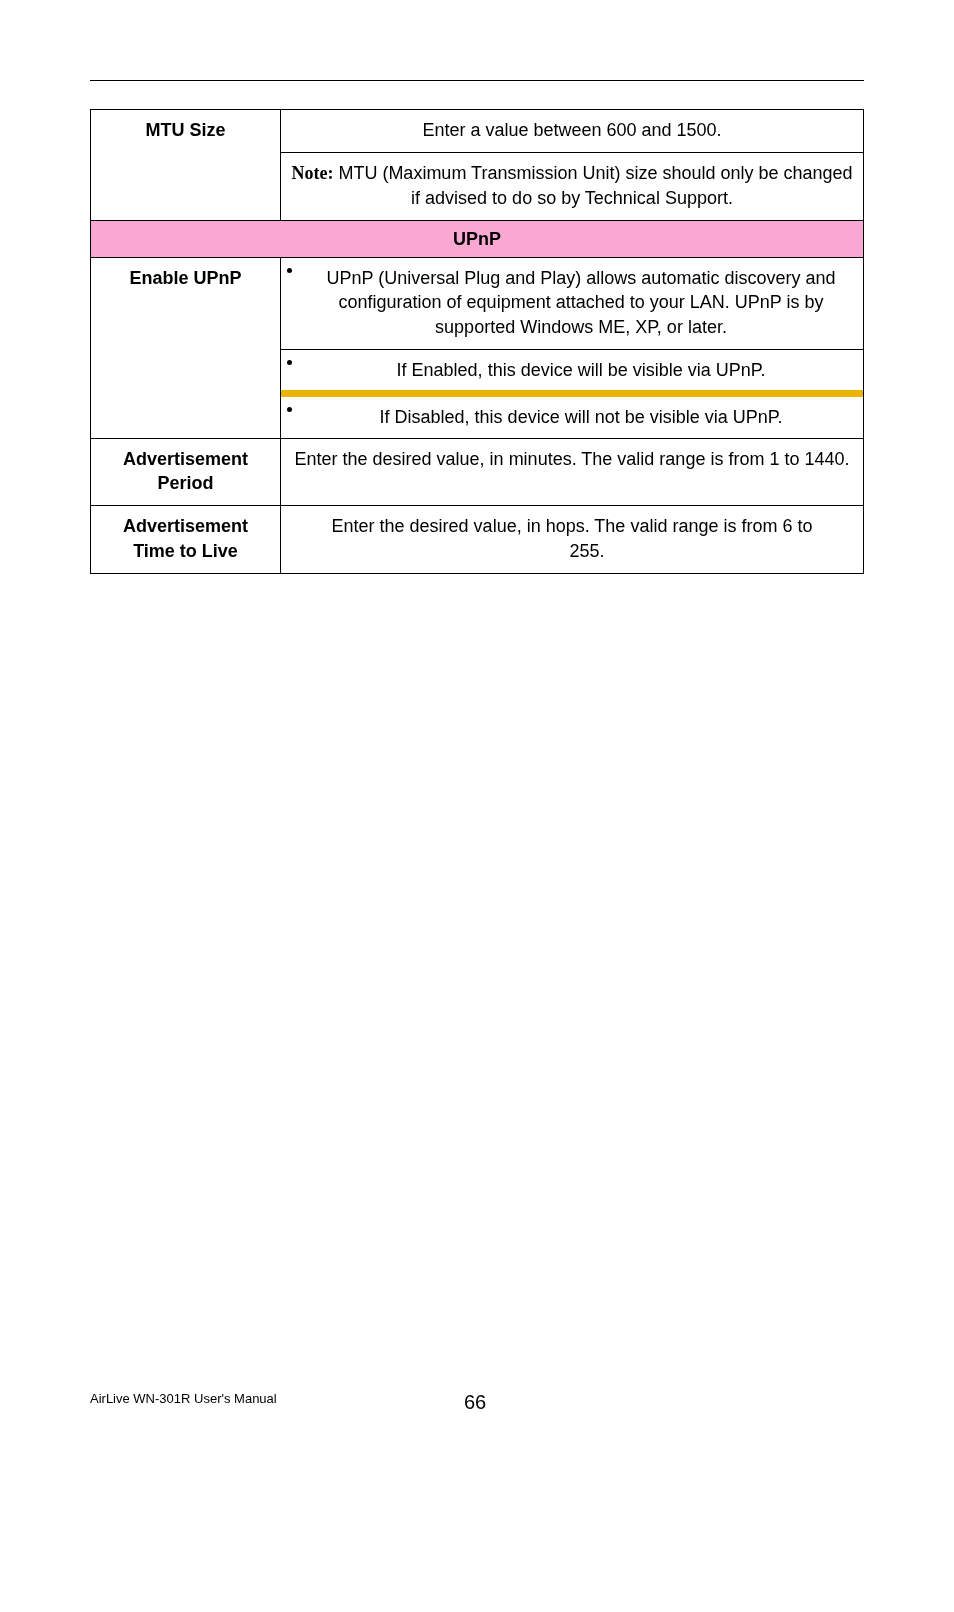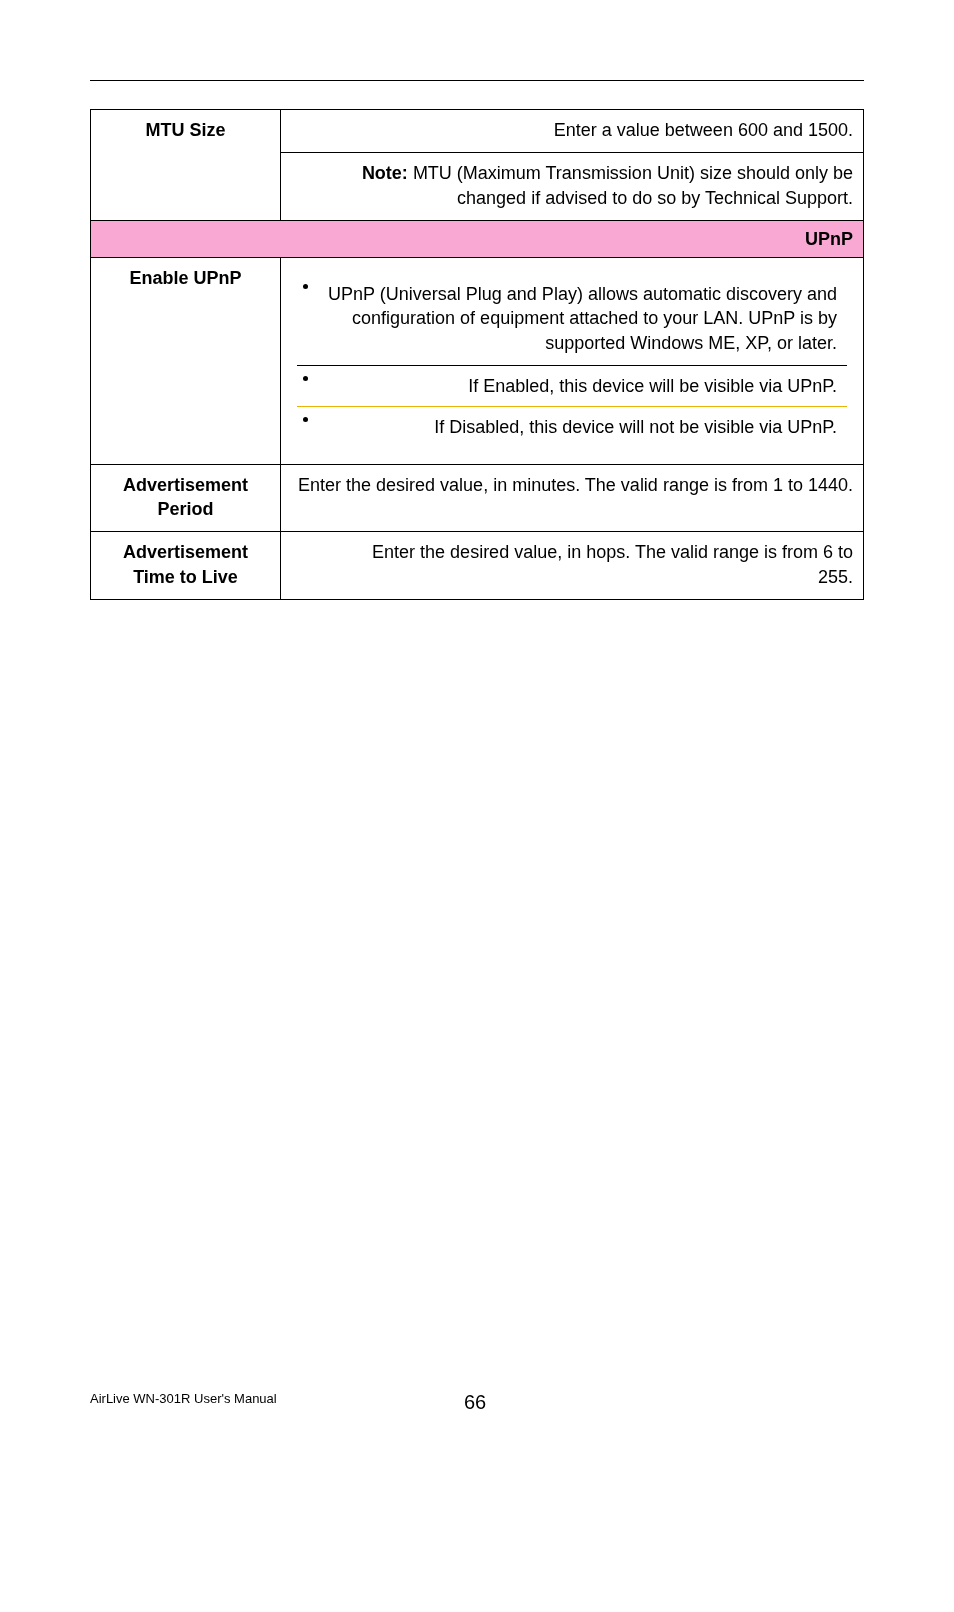"Enter a value between 600" table.spec td, table.spec th { text-align: right -> center }
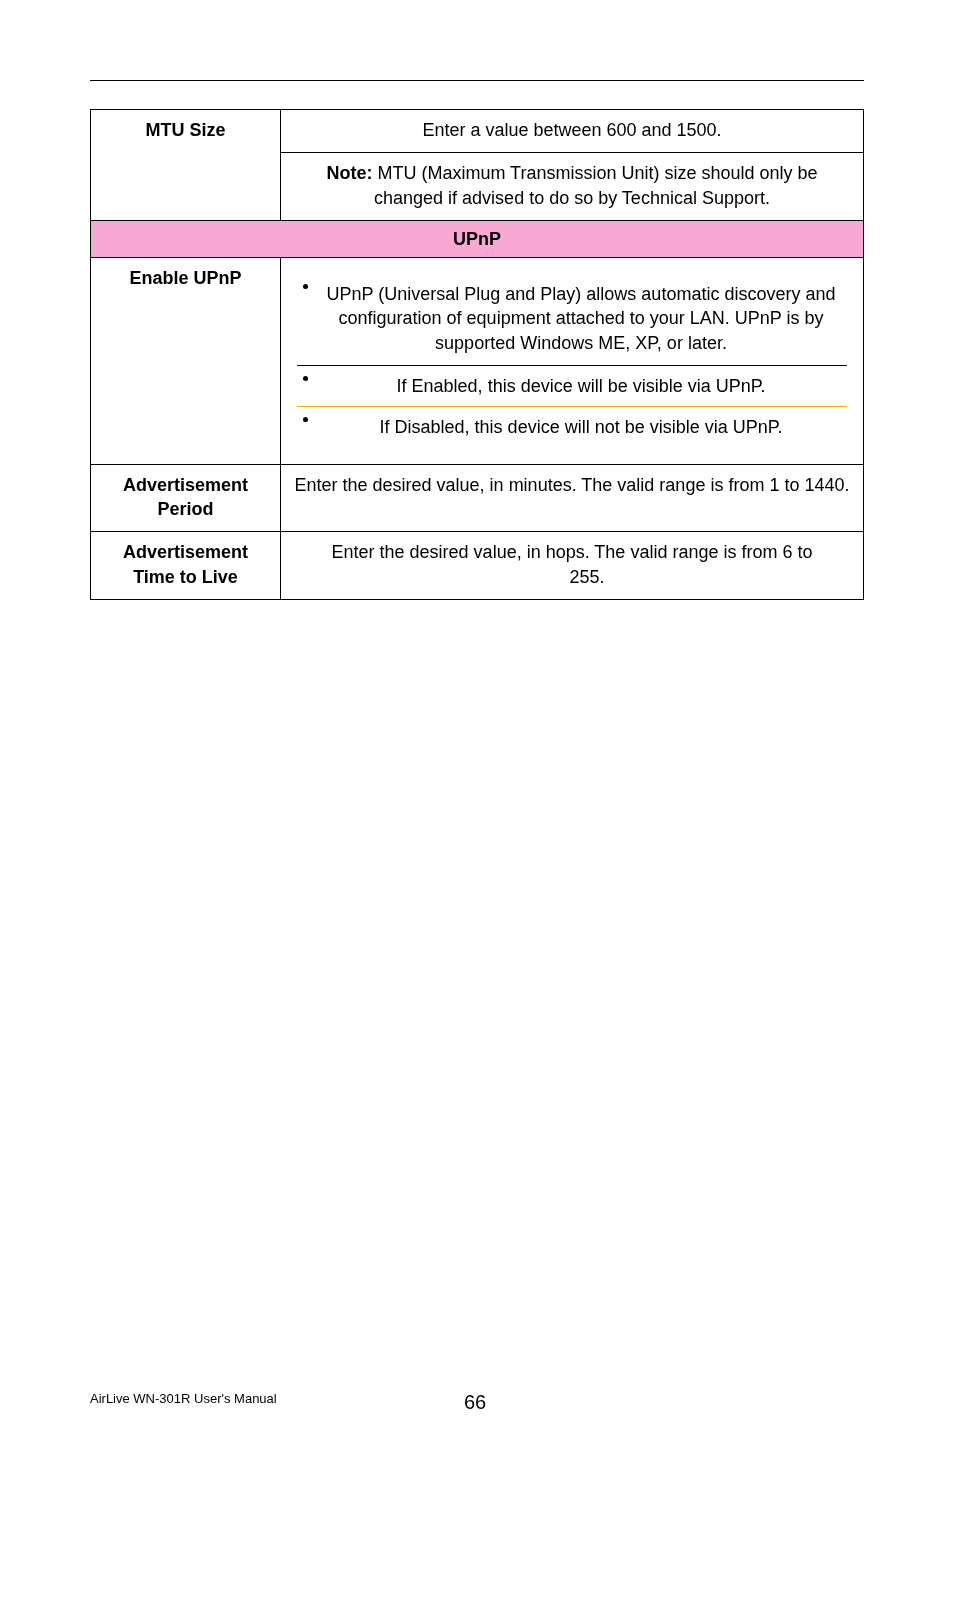"Note:" .note-label { font-family: none -> Liberation Serif, serif }
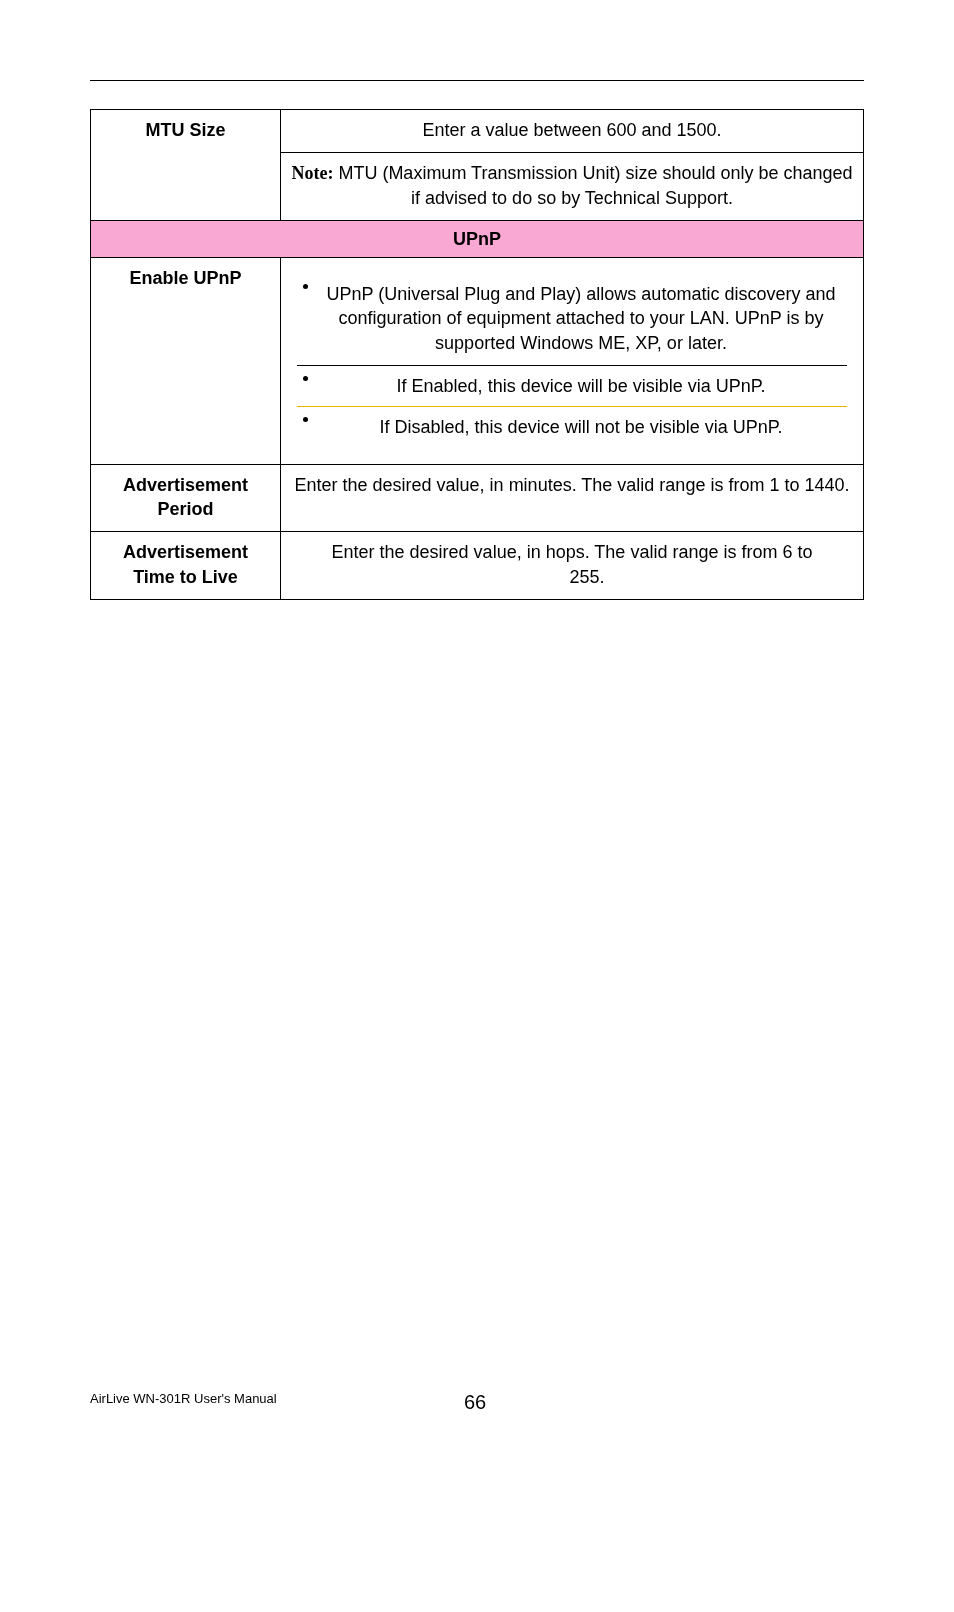"UPnP (Universal Plug and Play)" ul.bullets { margin: 16px -> 0 }
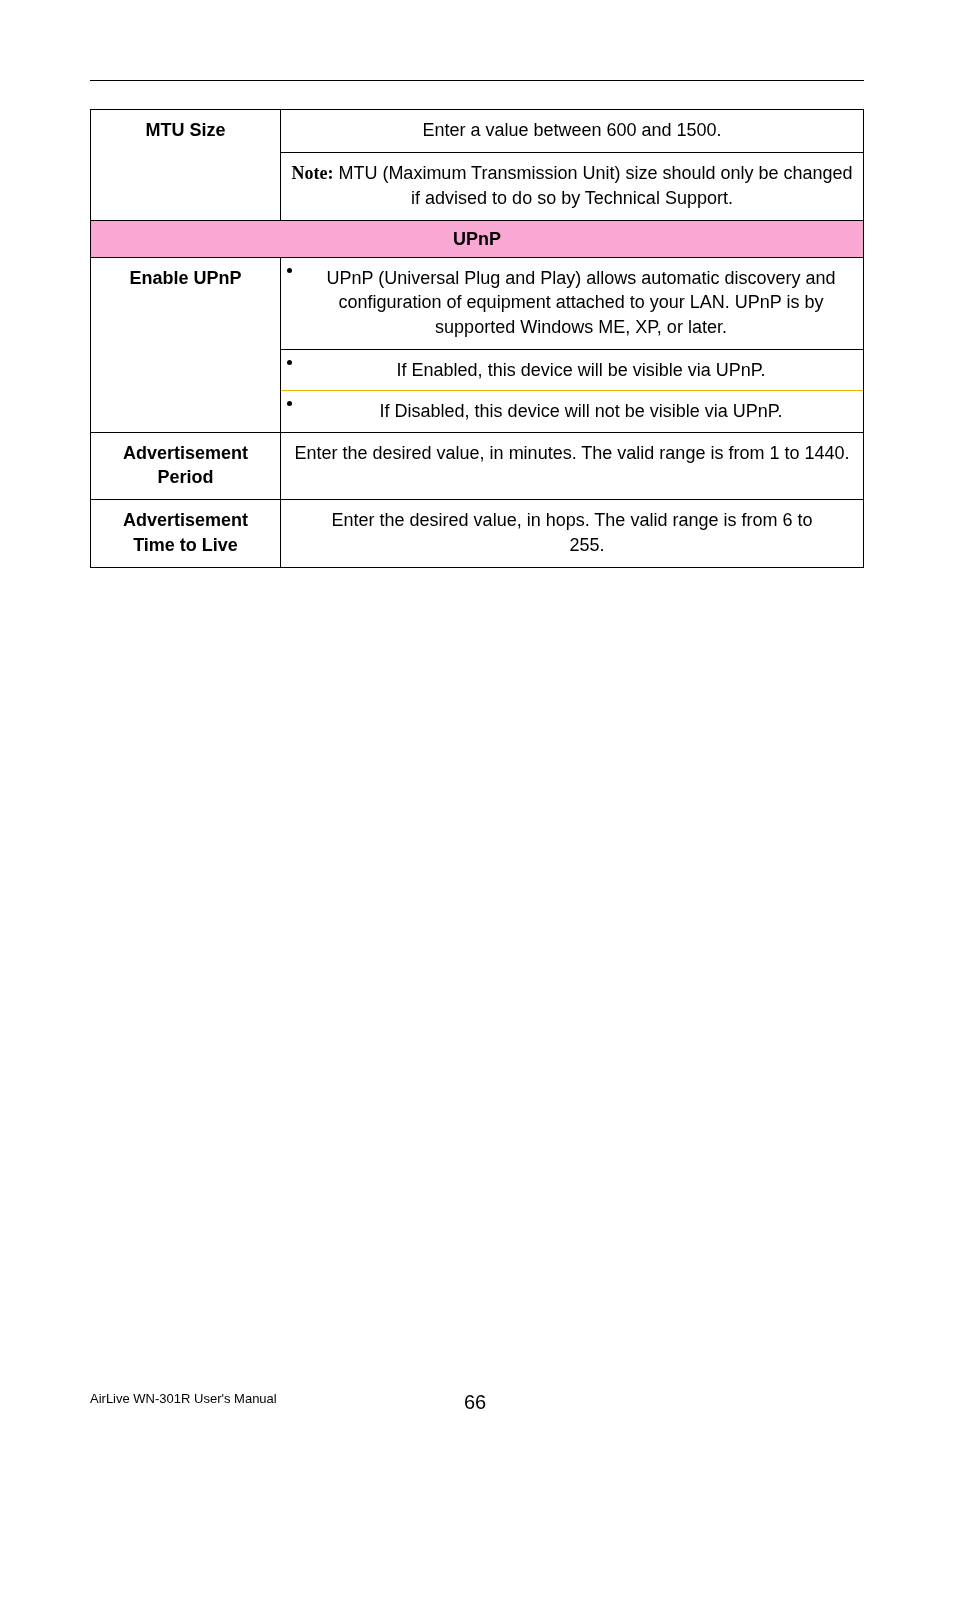"If Enabled, this device will" li { border-bottom: 1px solid #eab308 -> 7px solid #eab308 }
